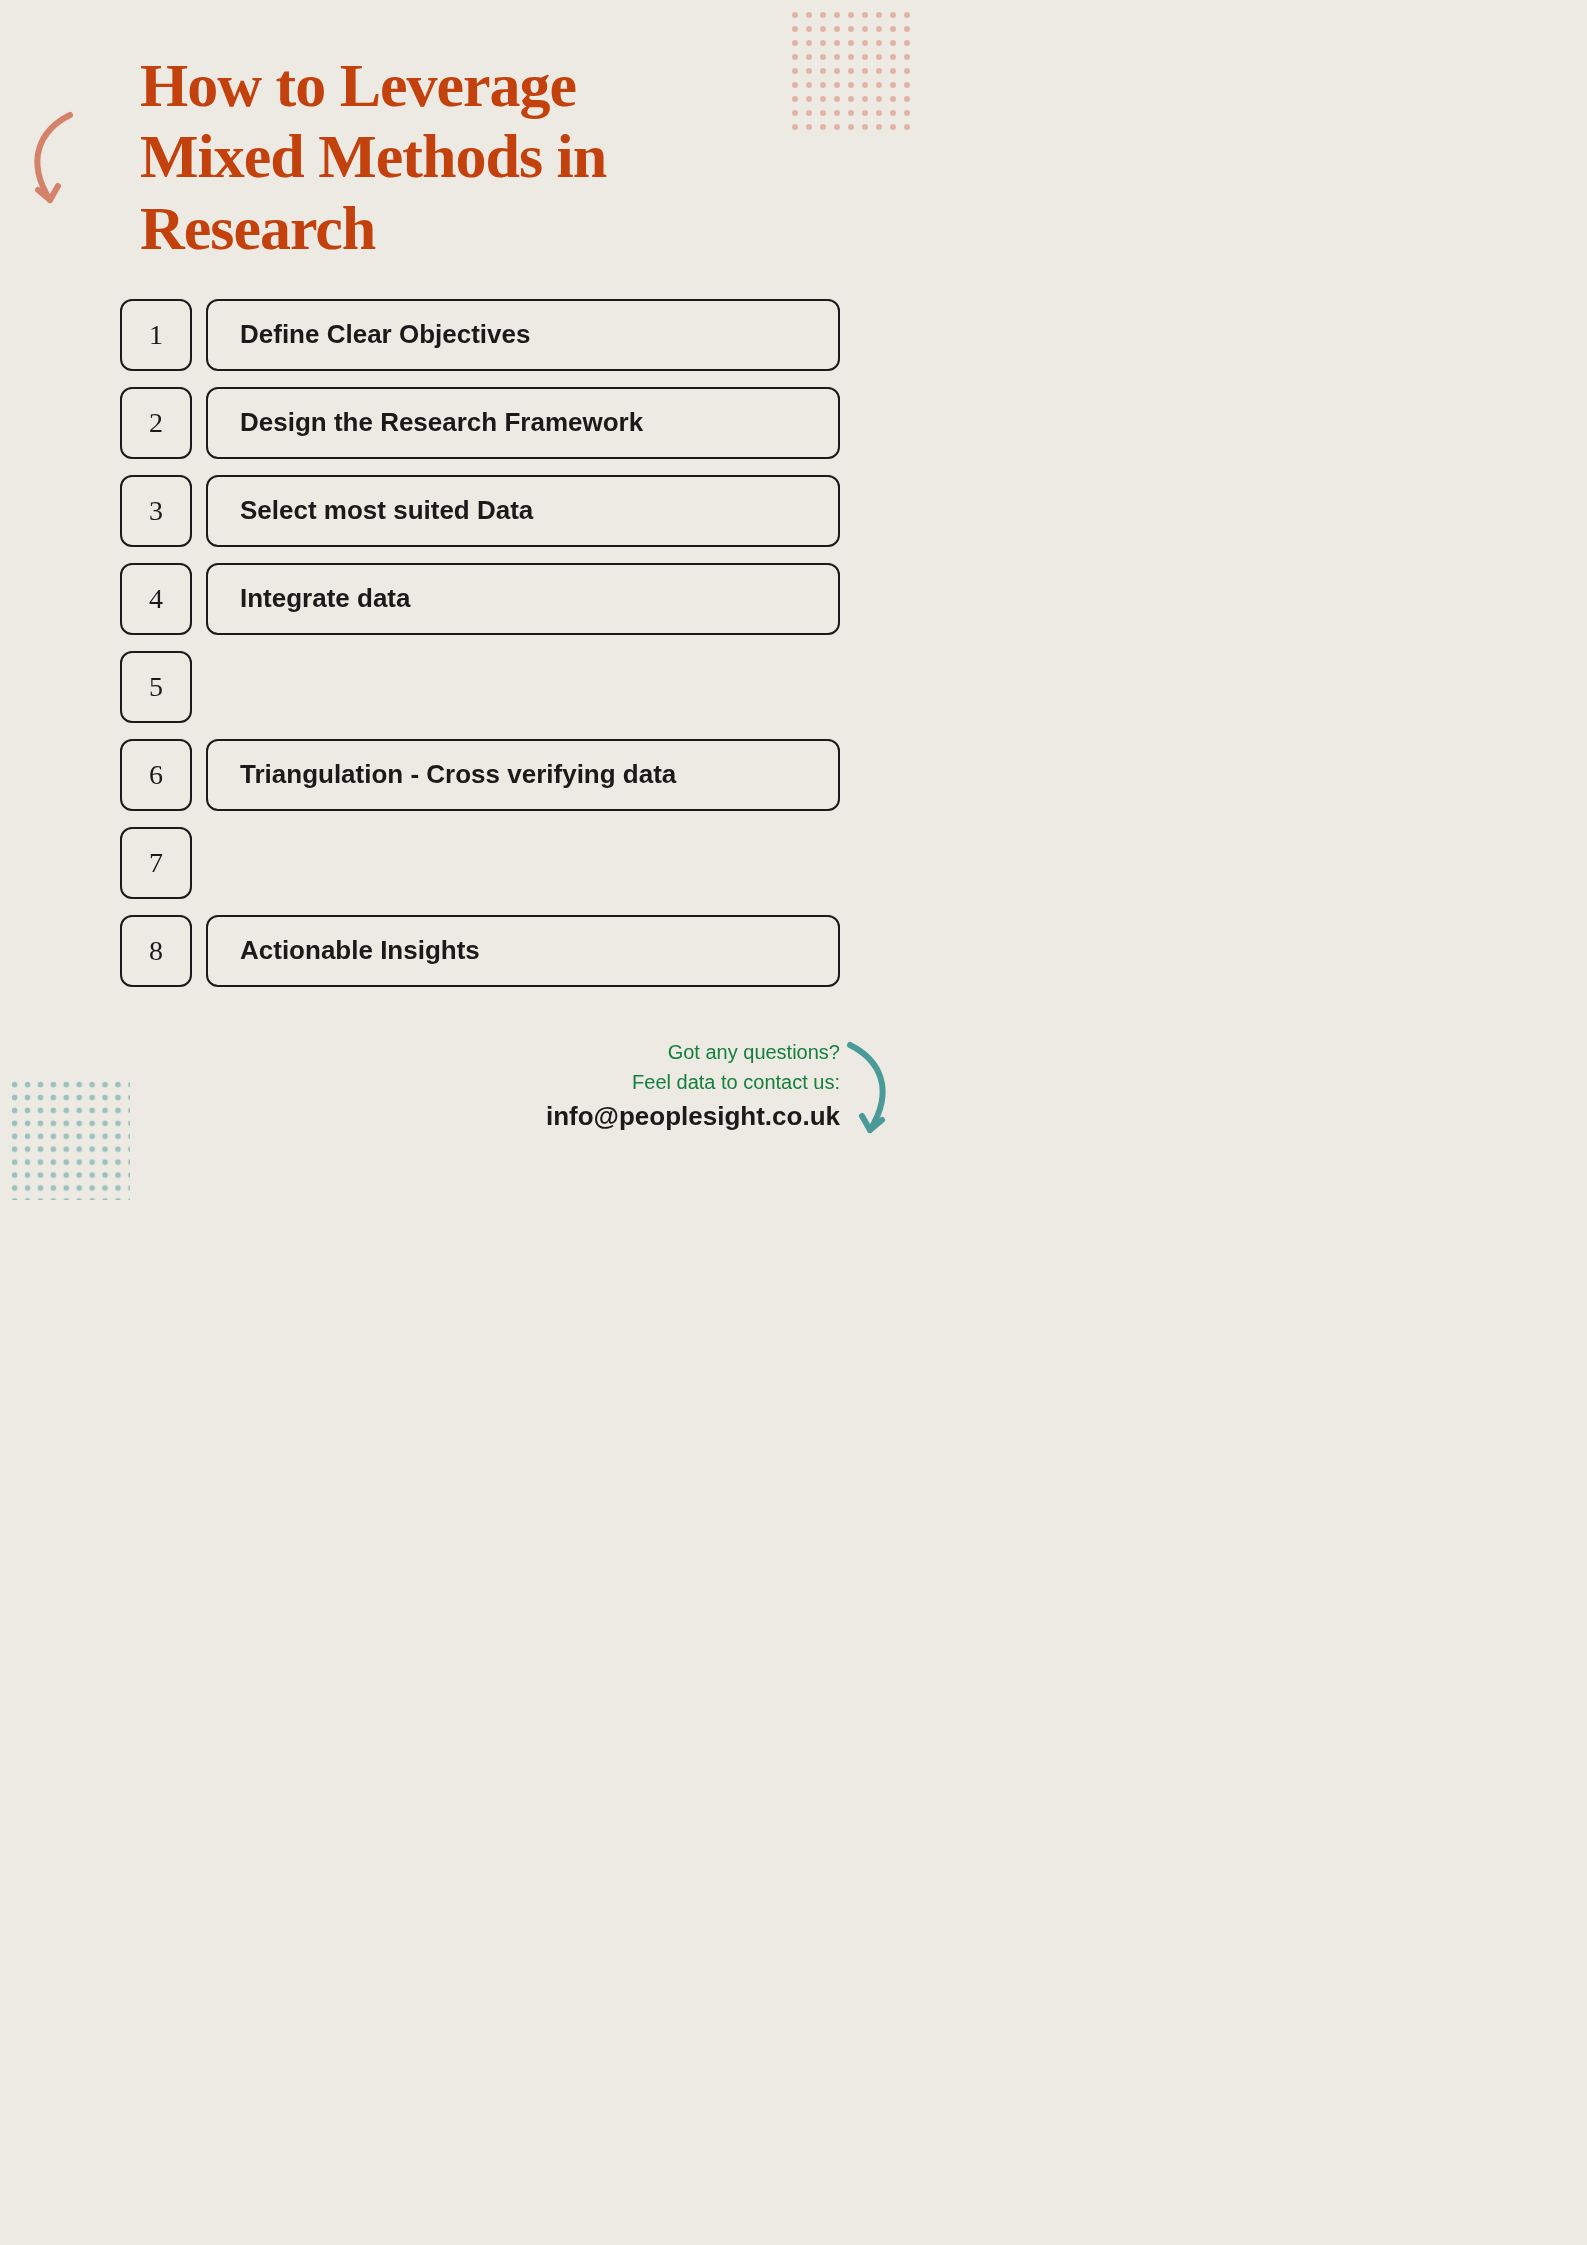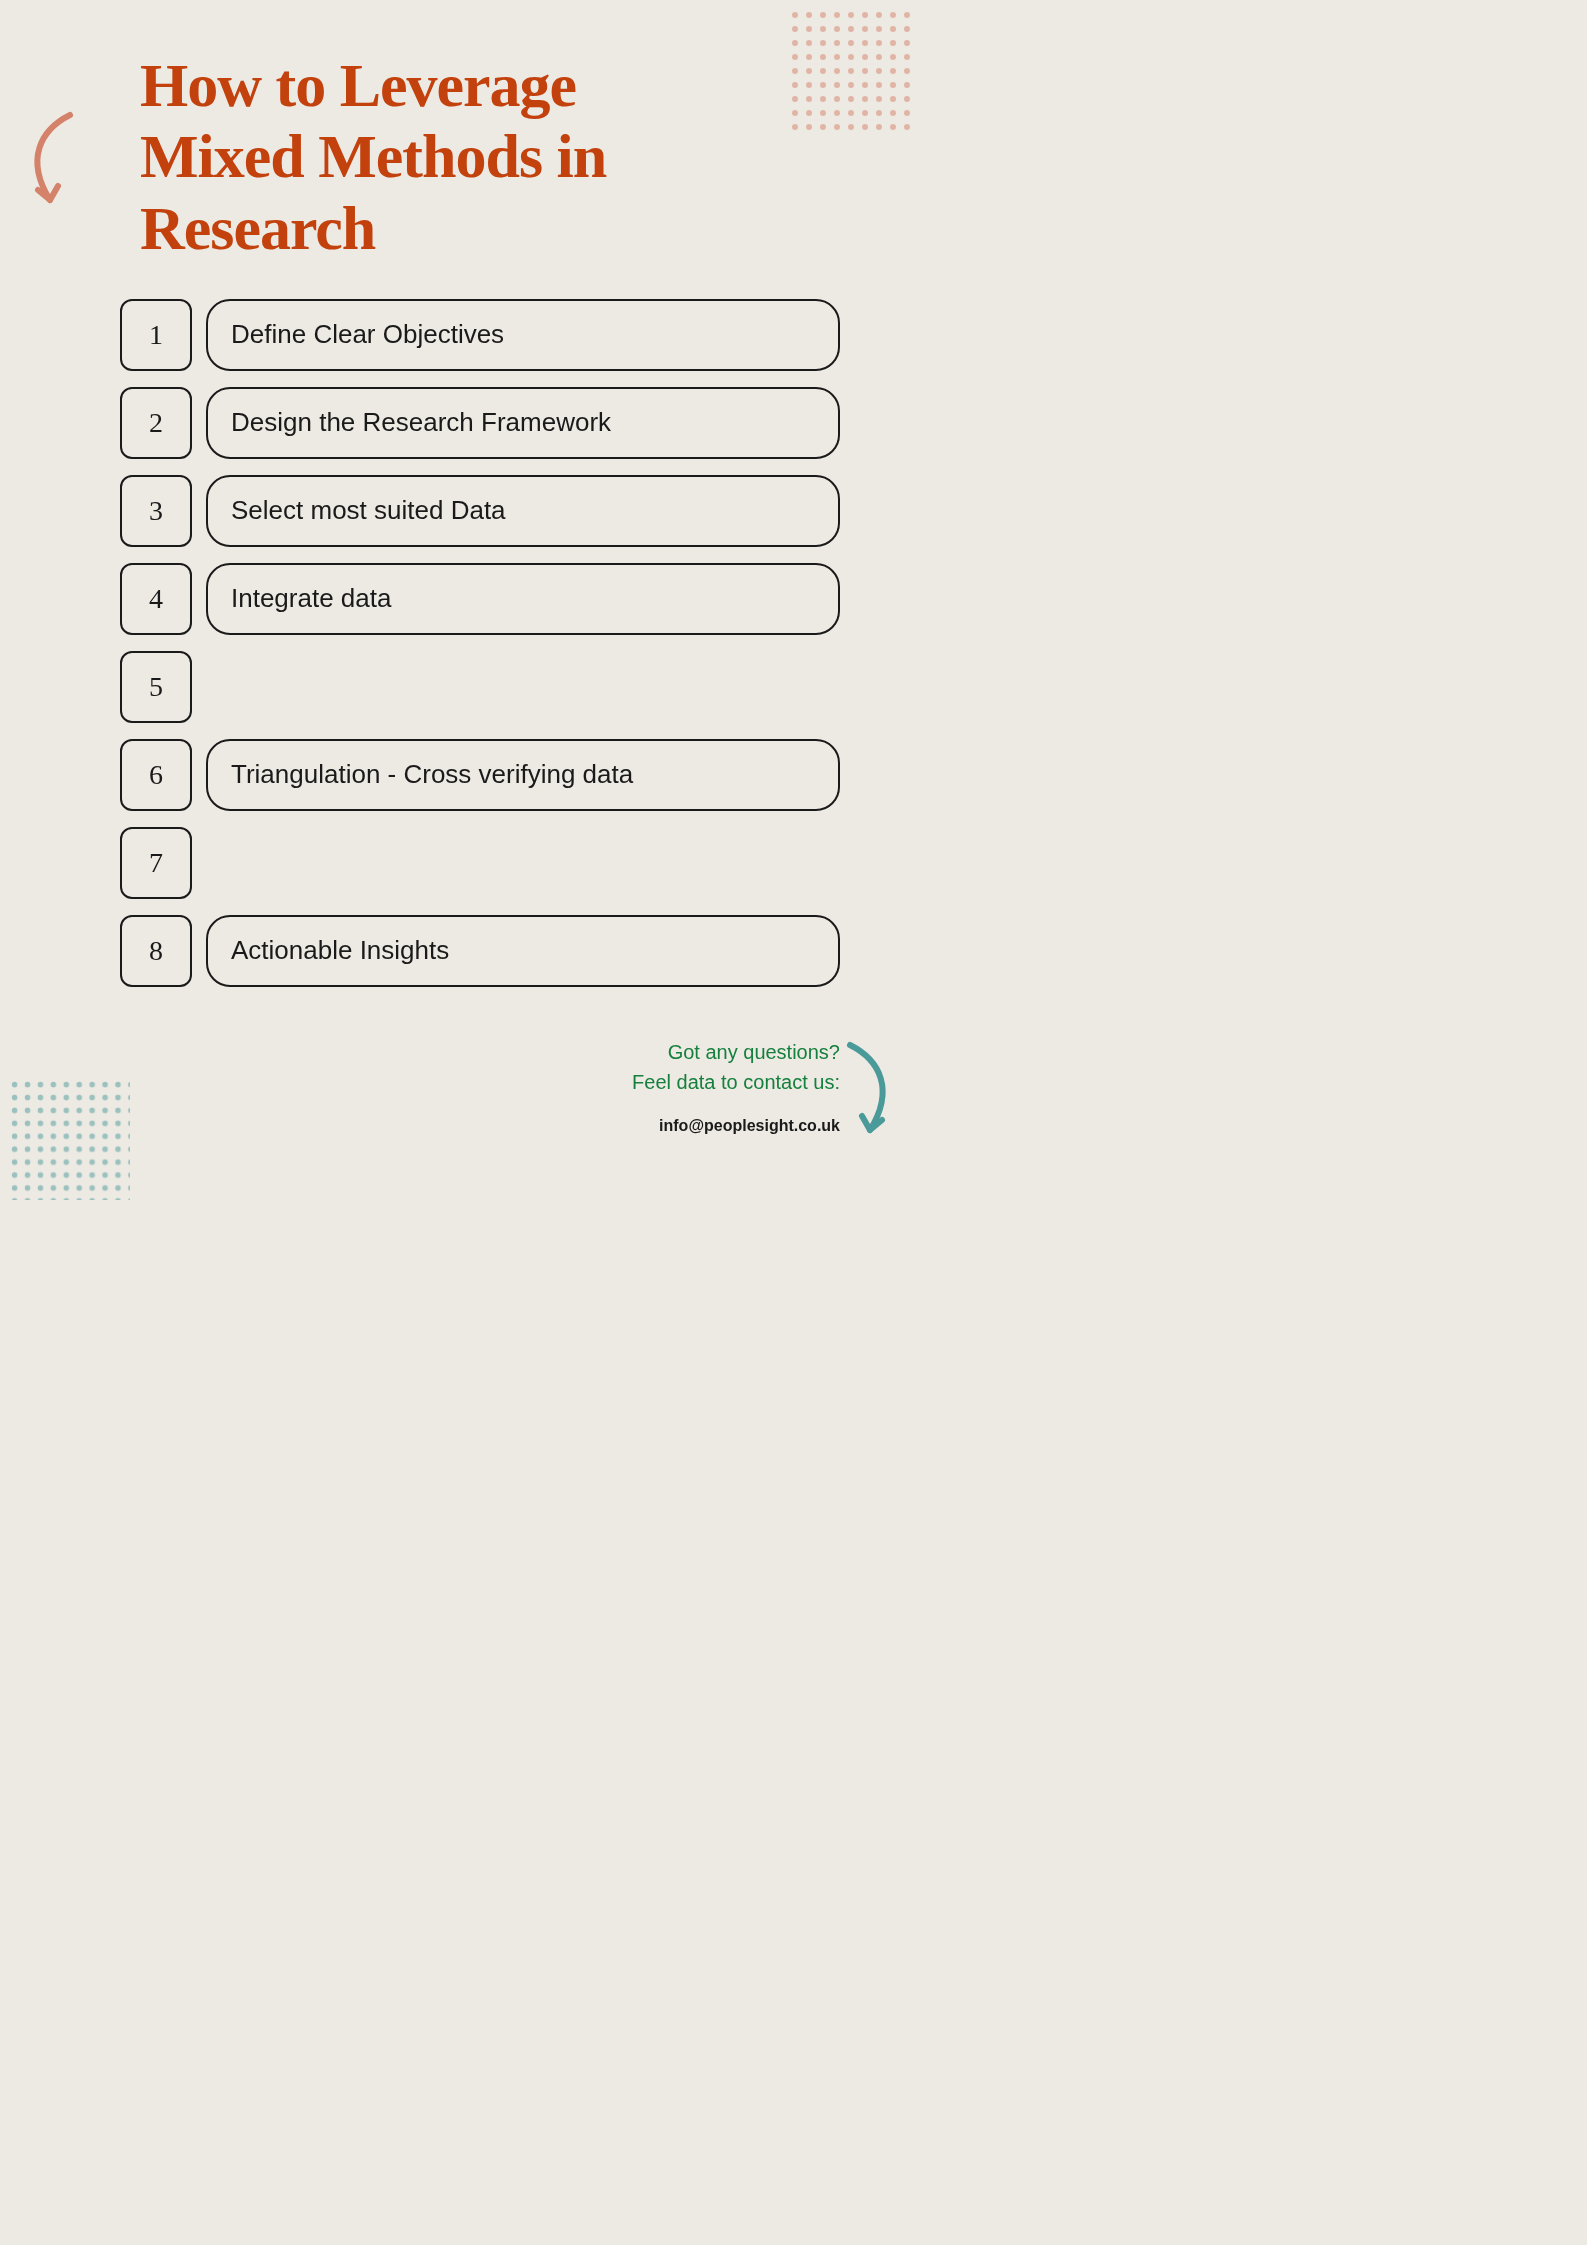"Define Clear Objectives" .step-label-box { border-radius: 24px -> 12px; font-weight: 400 -> 700; padding-left: 23px -> 32px }
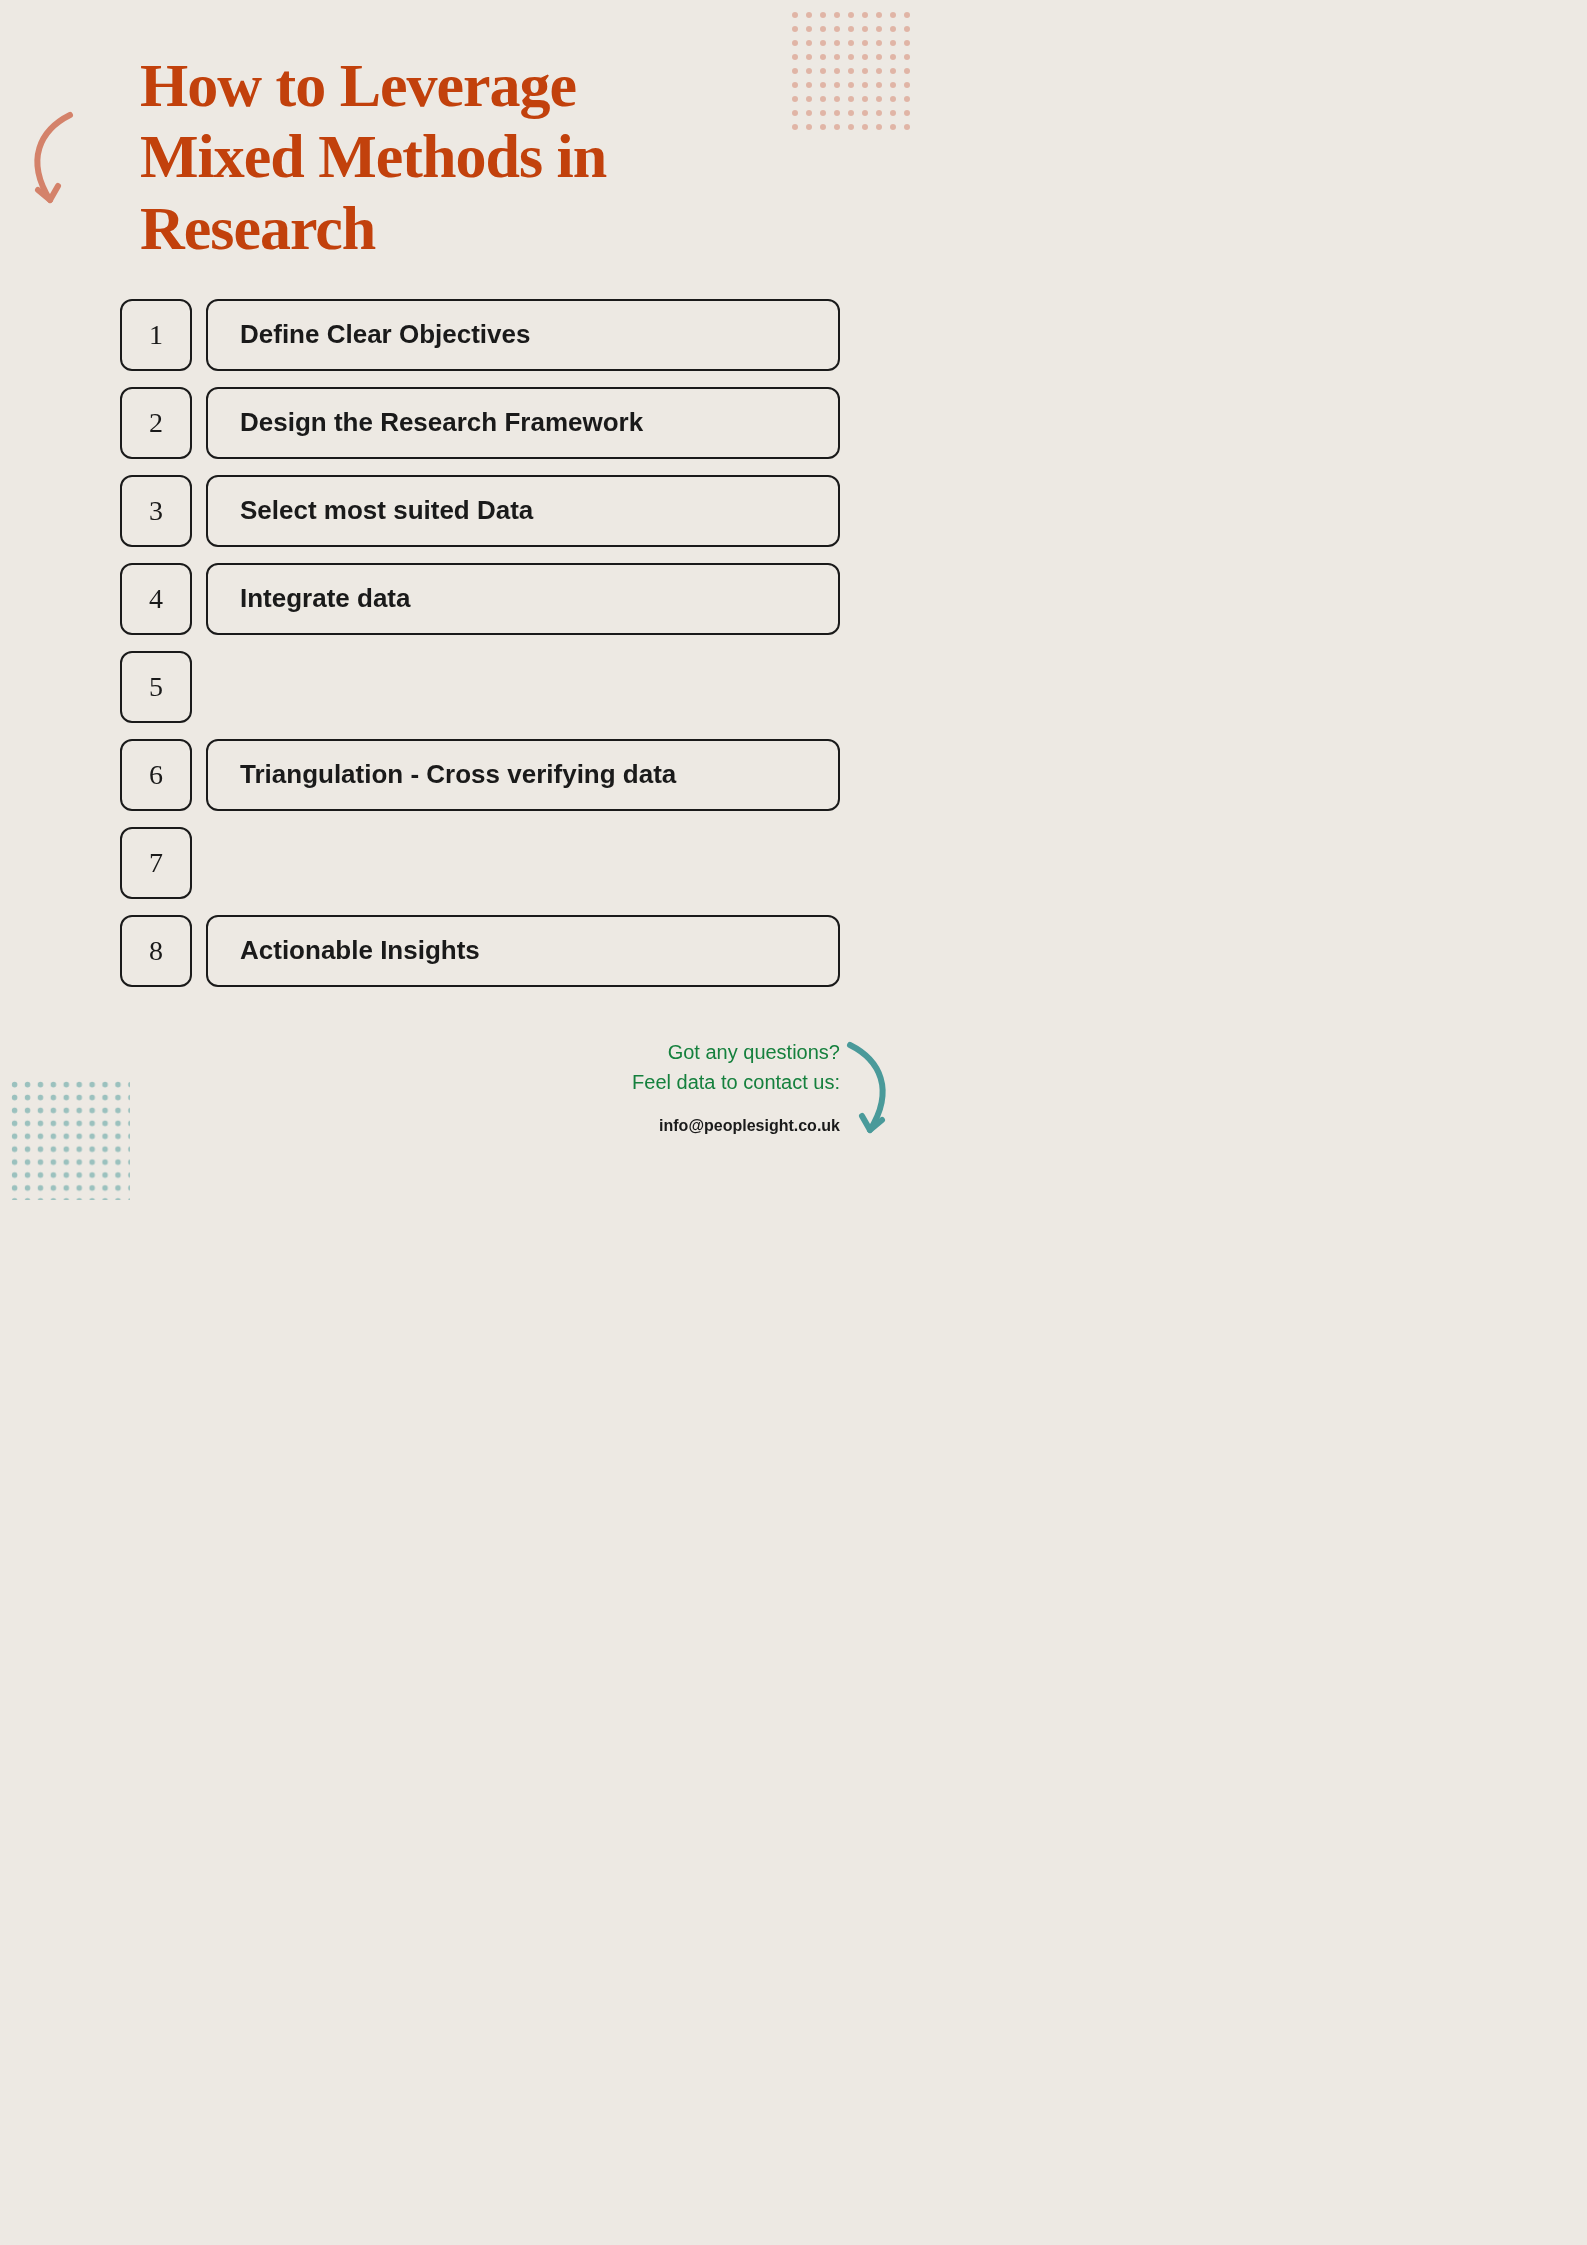"info@peoplesight.co.uk" .footer-email { font-size: 16px -> 26px; margin-top: 20px -> 4px }
